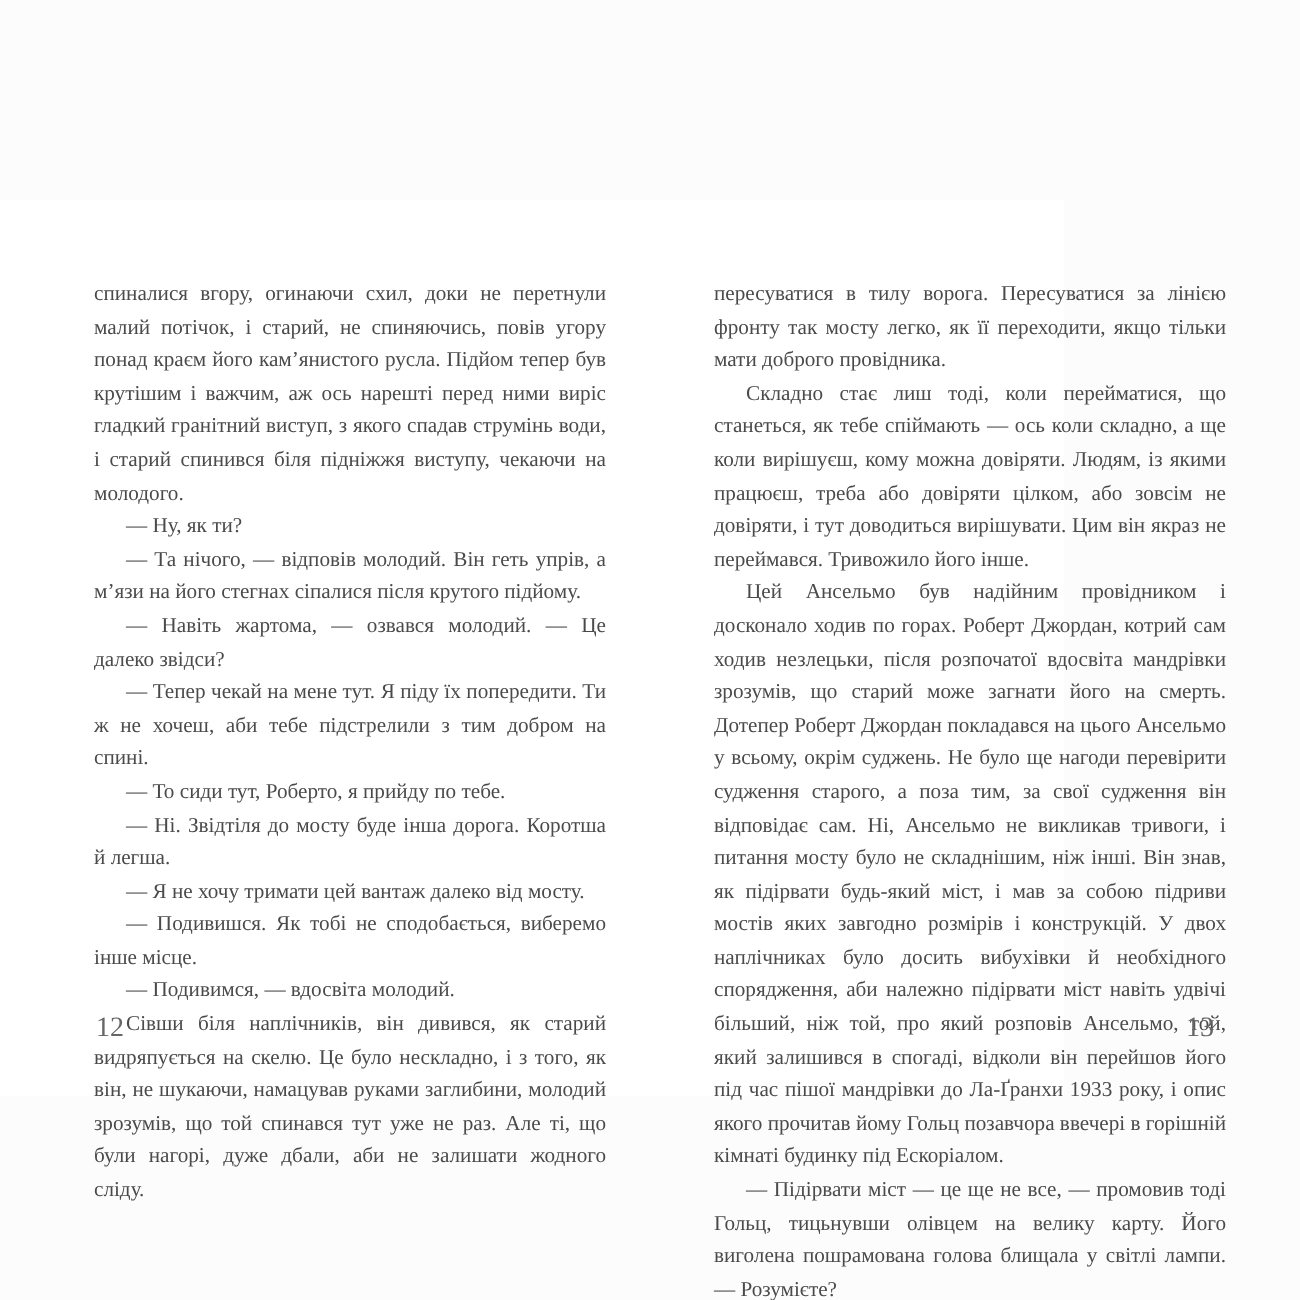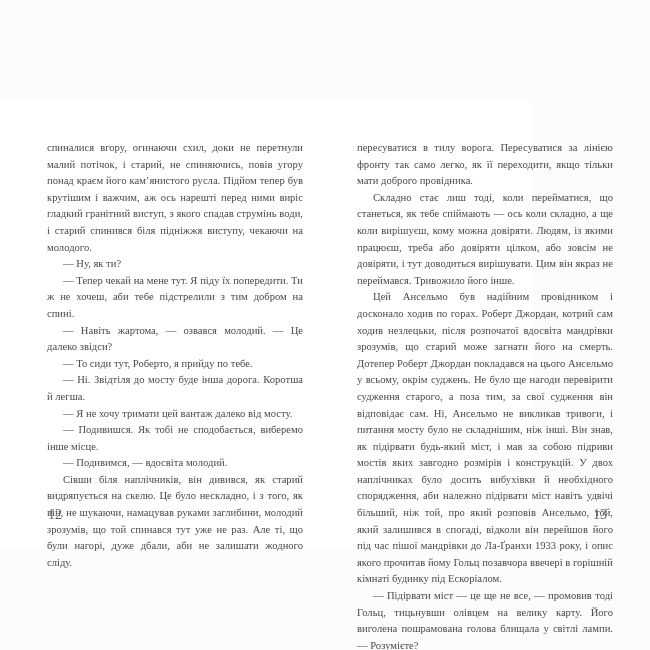"пересуватися в тилу ворога. Пересуватися" p.noindent { text: само -> мосту }
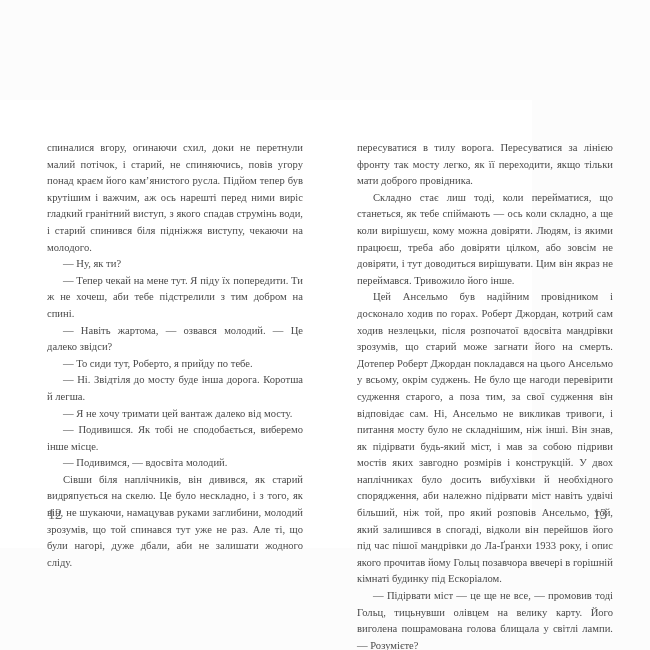"— Та нічого, — відповів" p { html: none -> <p>— Та нічого, — відповів молодий. Він геть упрів, а м’язи на його стегнах сіпалися після крутого підйому.</p> }
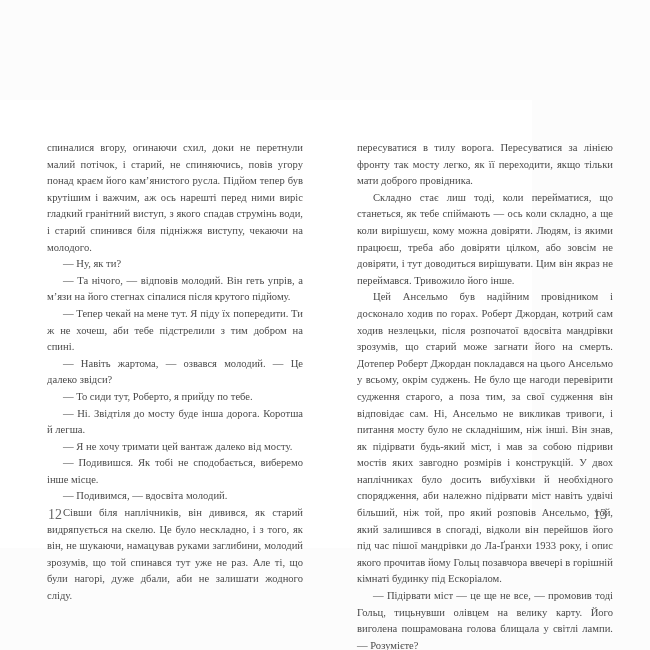"— Тепер чекай на мене" p { order: before "— Навіть жартома, — озвався" -> after "— Навіть жартома, — озвався" }
